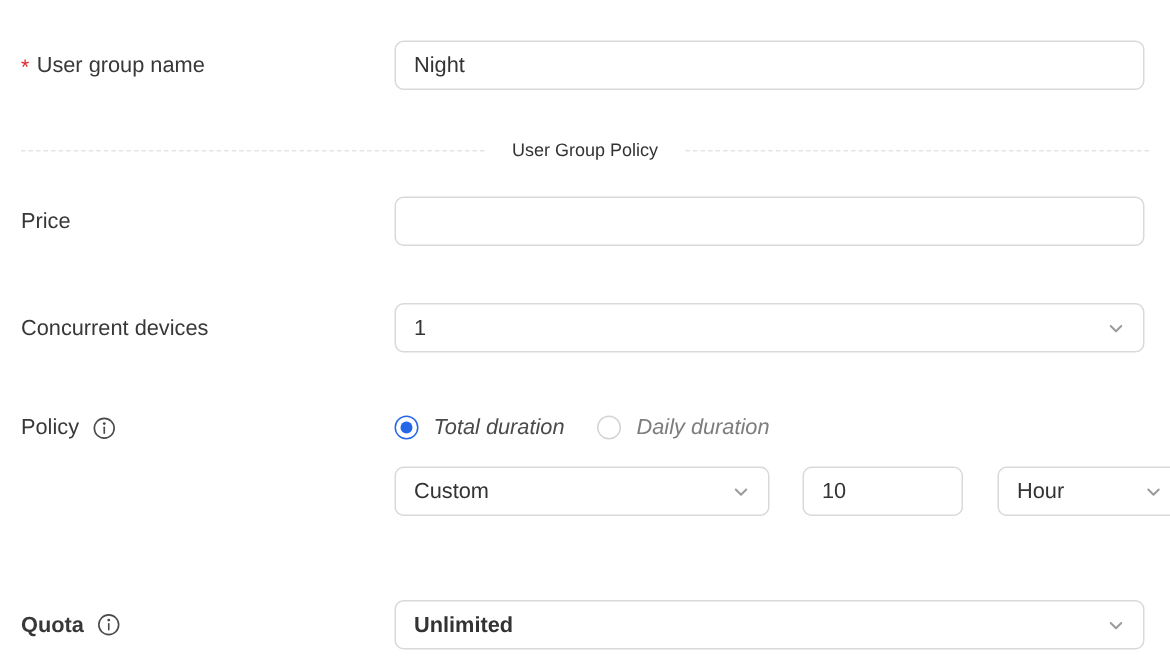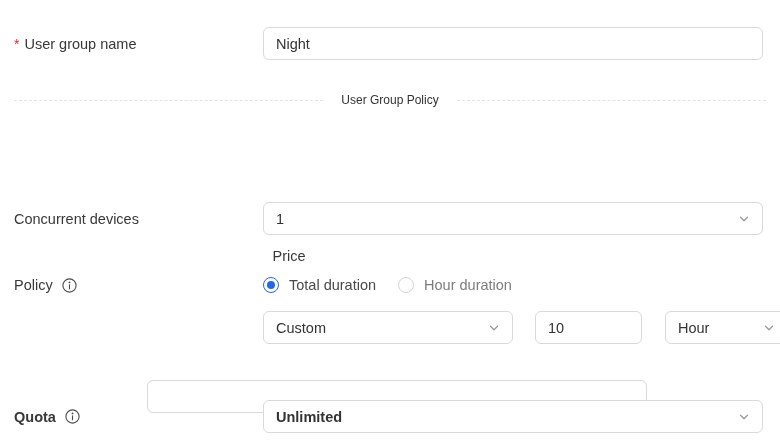"Price" .row-price { flex-direction: column -> none }
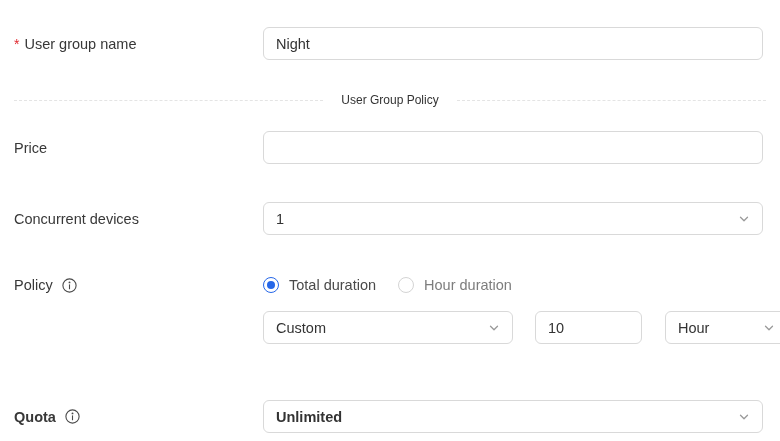"Total duration" .radio-text { font-style: none -> italic }
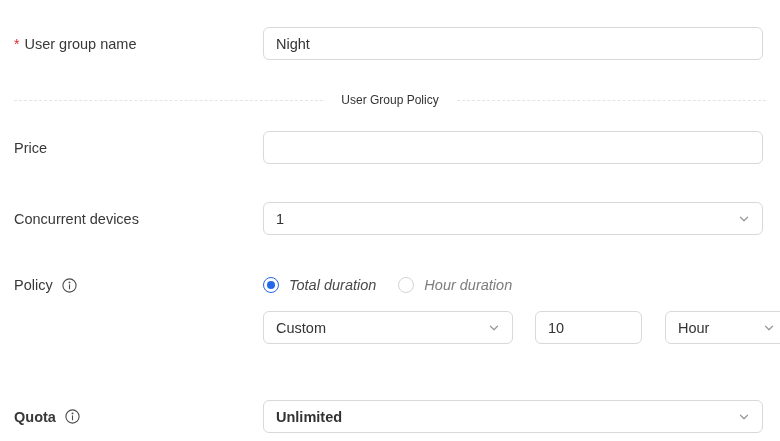"Hour duration" span.radio-text { text: Hour -> Daily }
